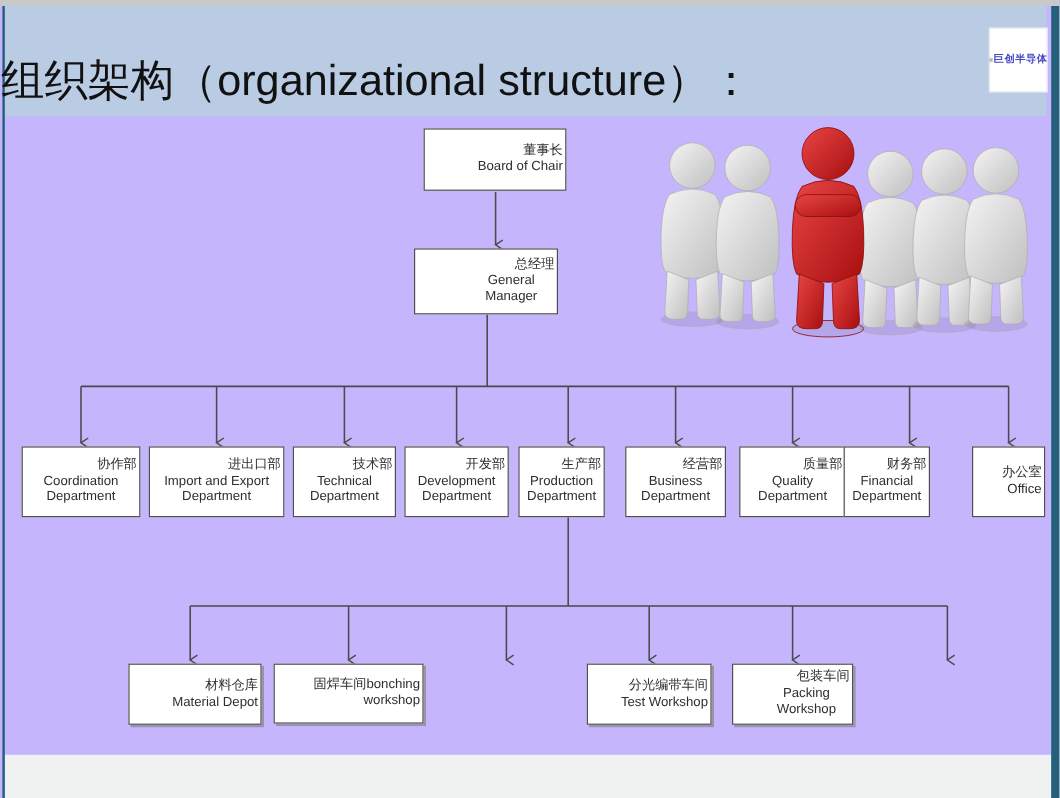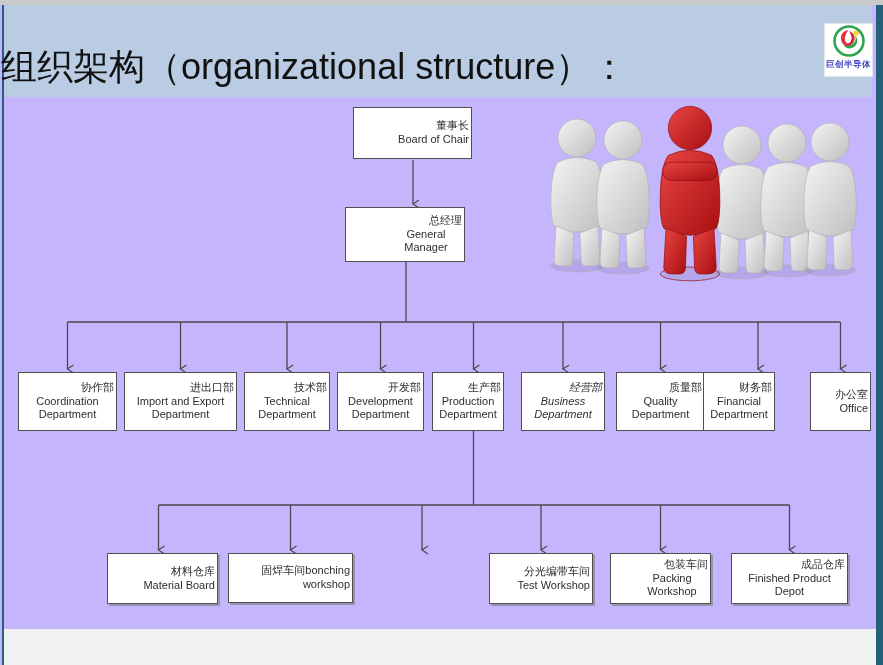"巨创半导体" .logo { flex-direction: column -> row }
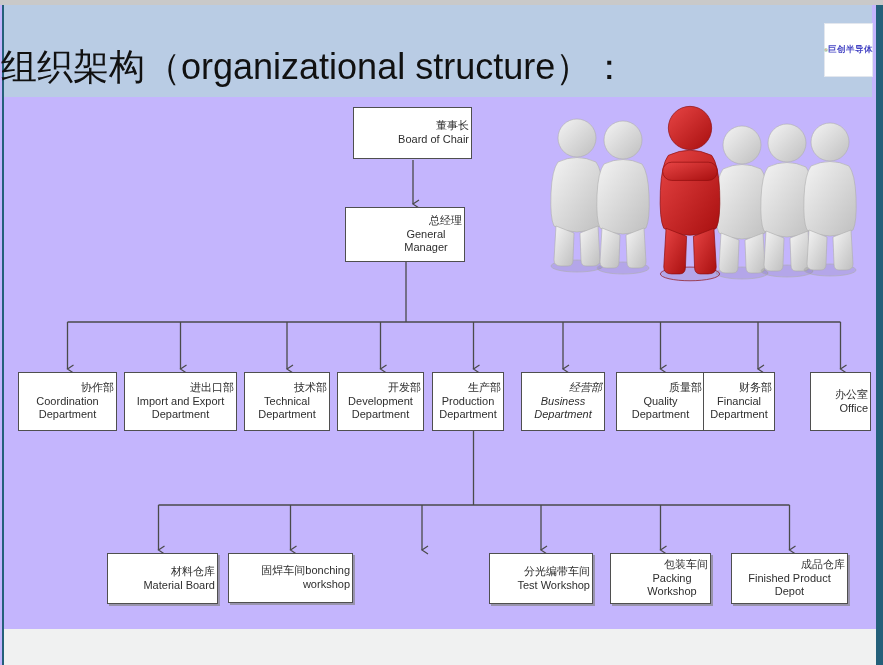"经营部" div.orgbox { font-style: italic -> none }
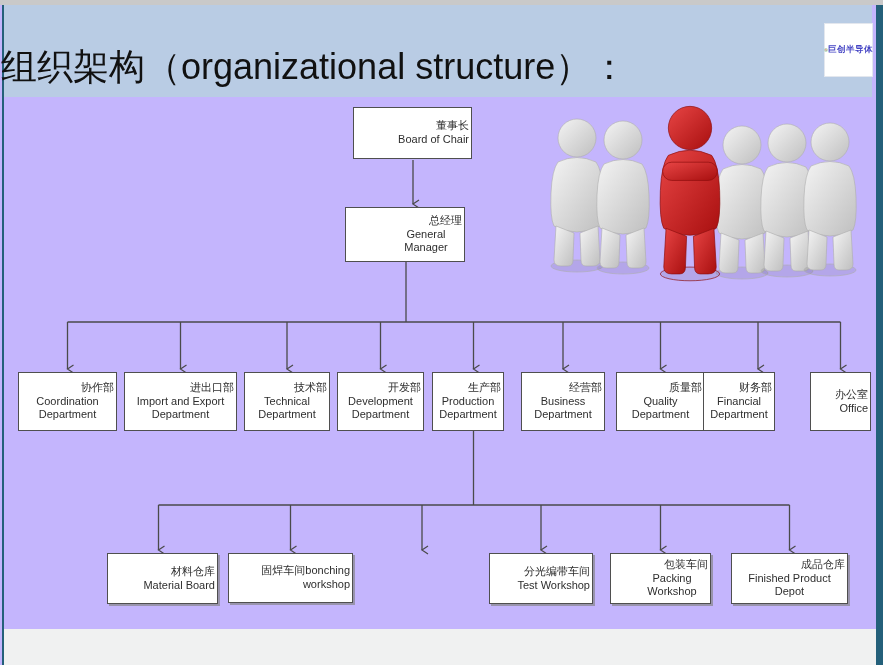"成品仓库" div.orgbox { html: <div> <span>成品仓库</span> <span>Finished Product Depot</span> </div> -> none }
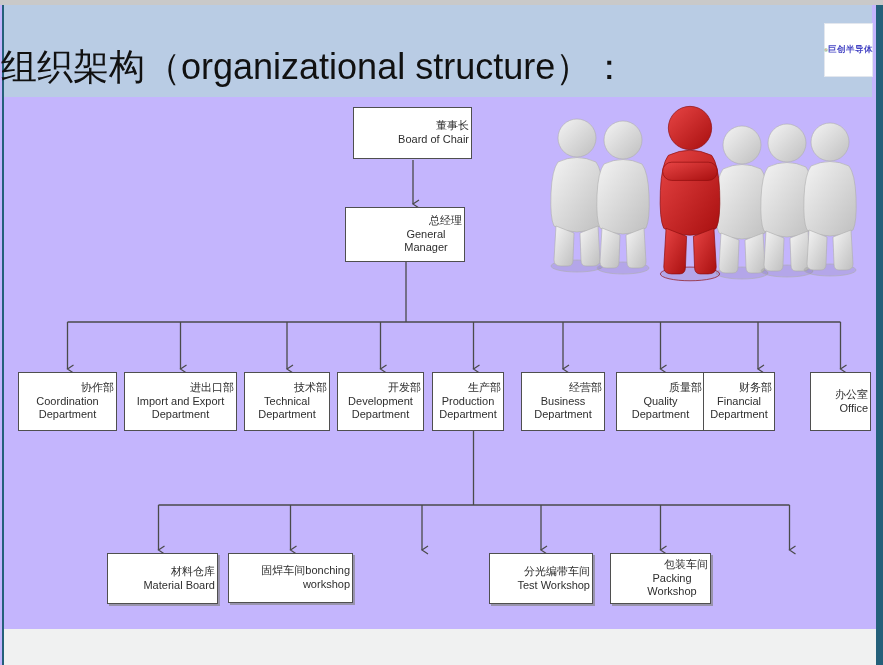"Material Board" span.en { text: Board -> Depot }
